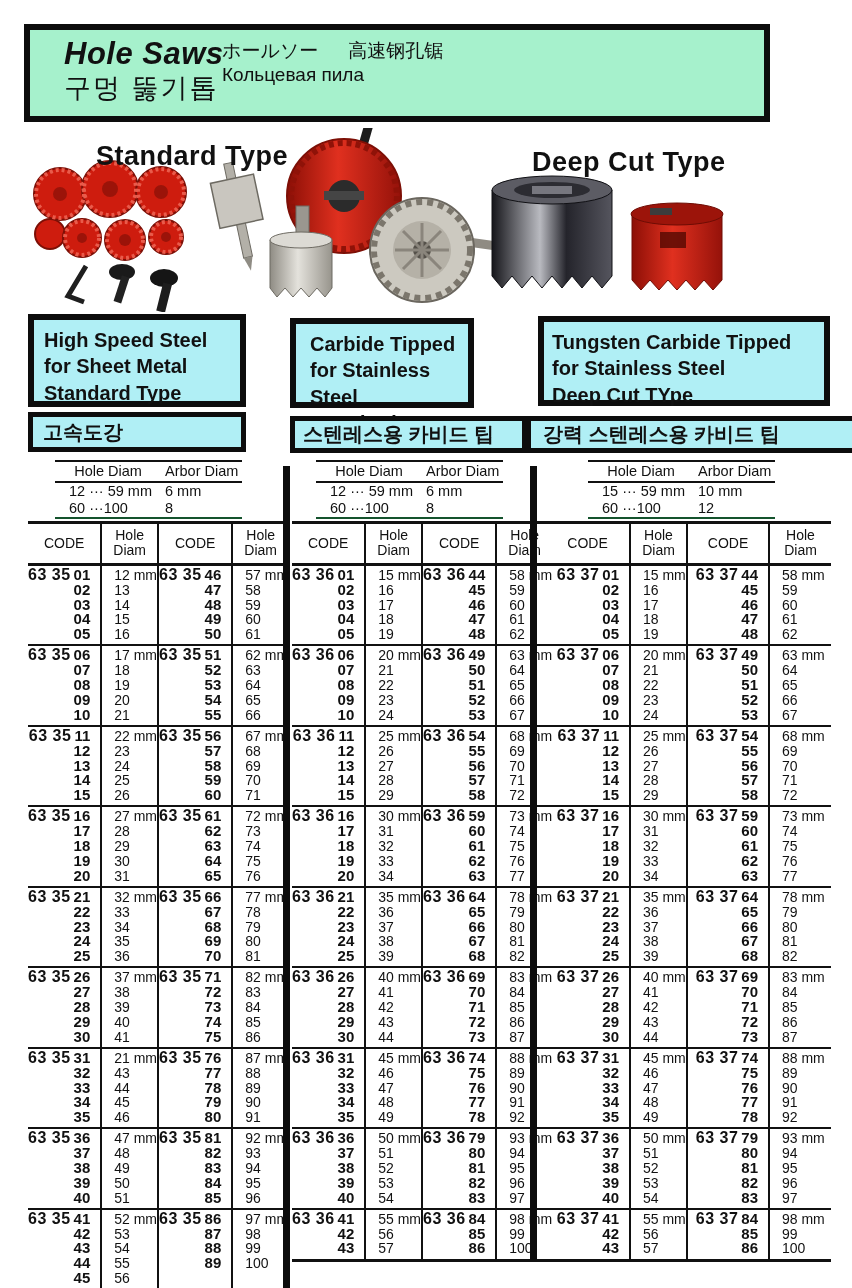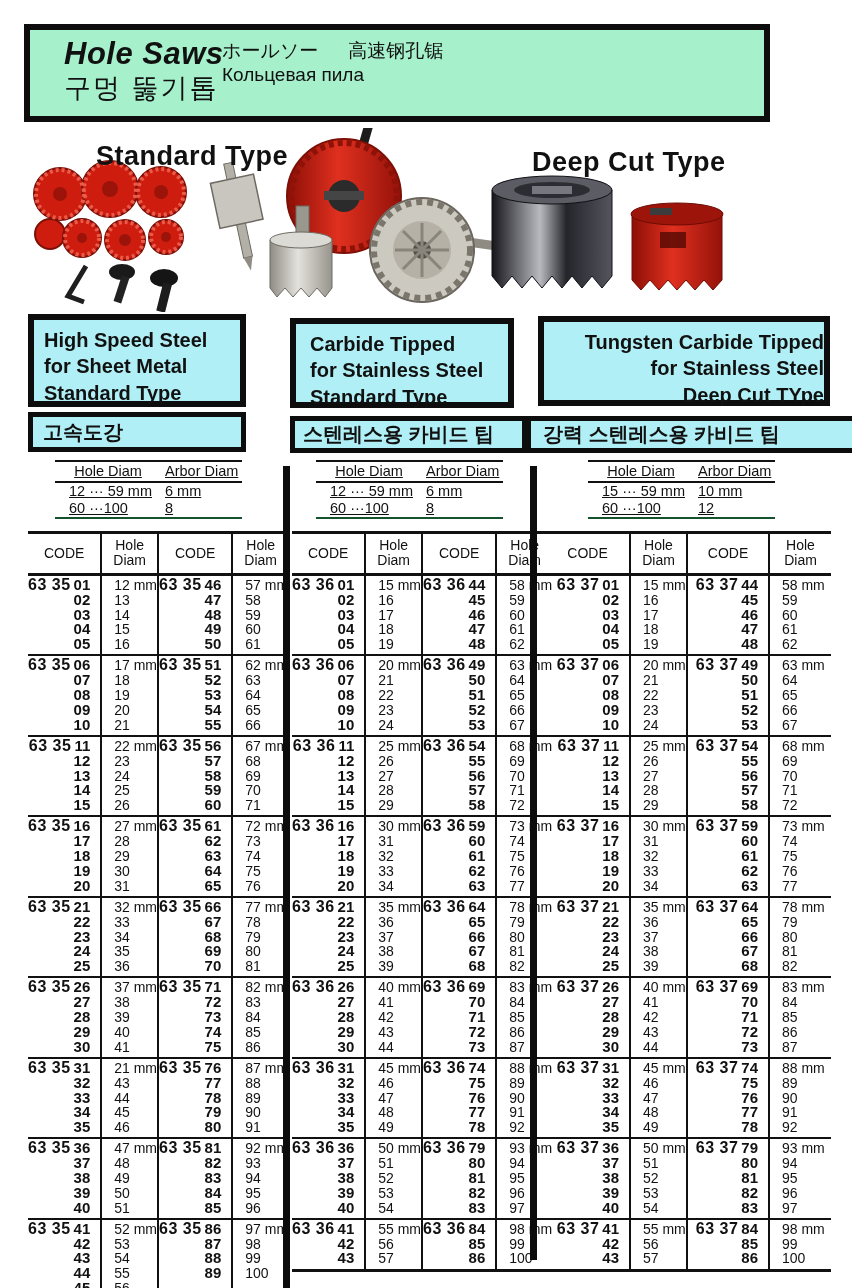"Carbide Tipped" #t1 { width: 224px -> 184px }
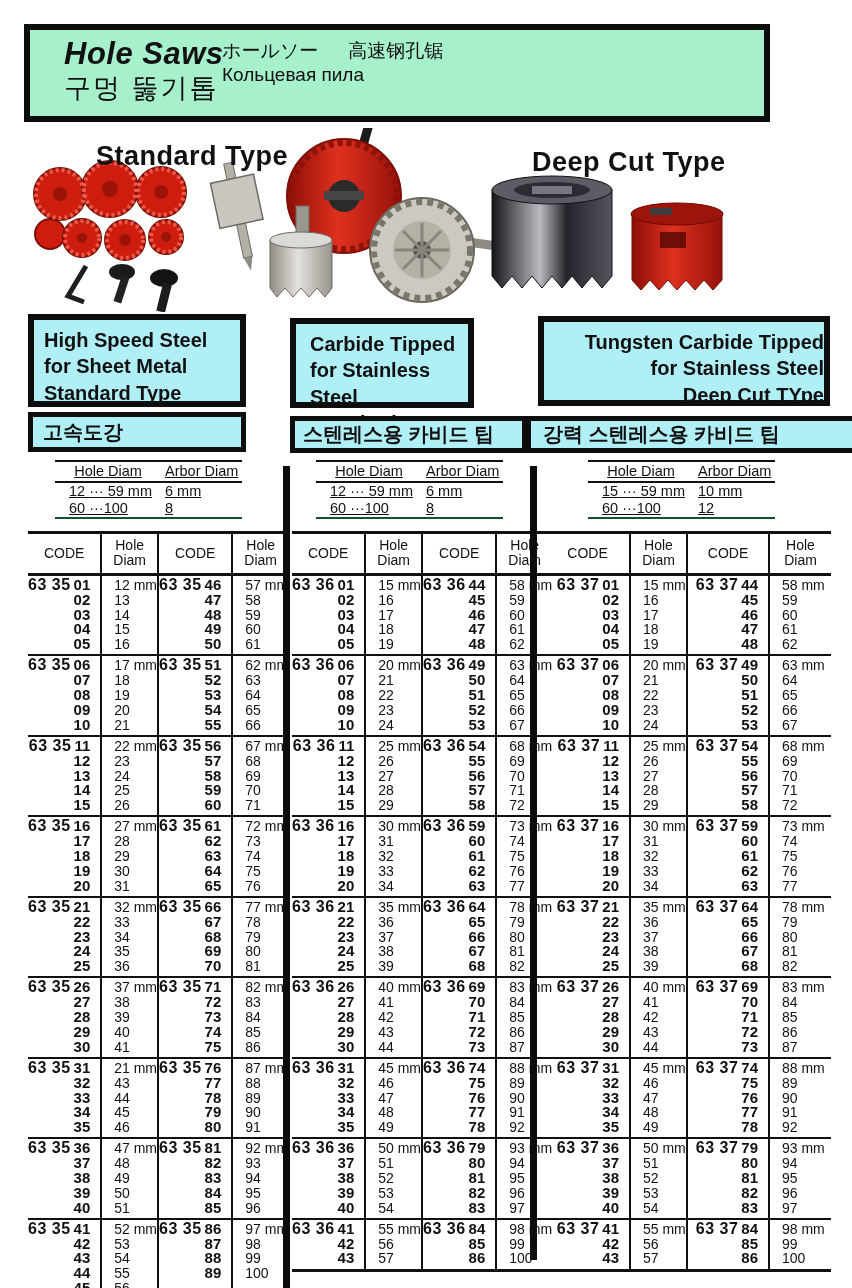"Tungsten Carbide Tipped" #t2 { text-align: right -> none }
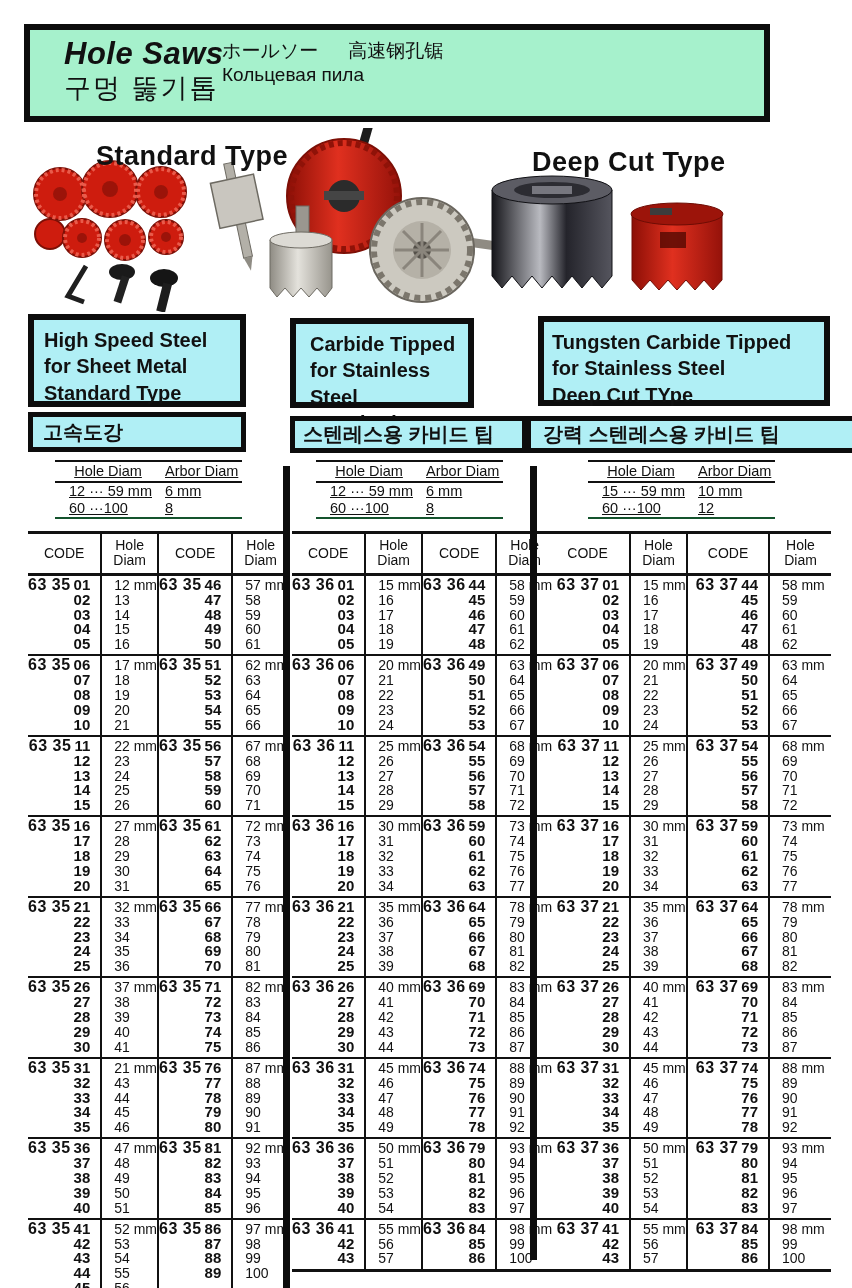"Hole Diam" .spec { margin-bottom: 12px -> 2px; text-decoration: underline -> none }
